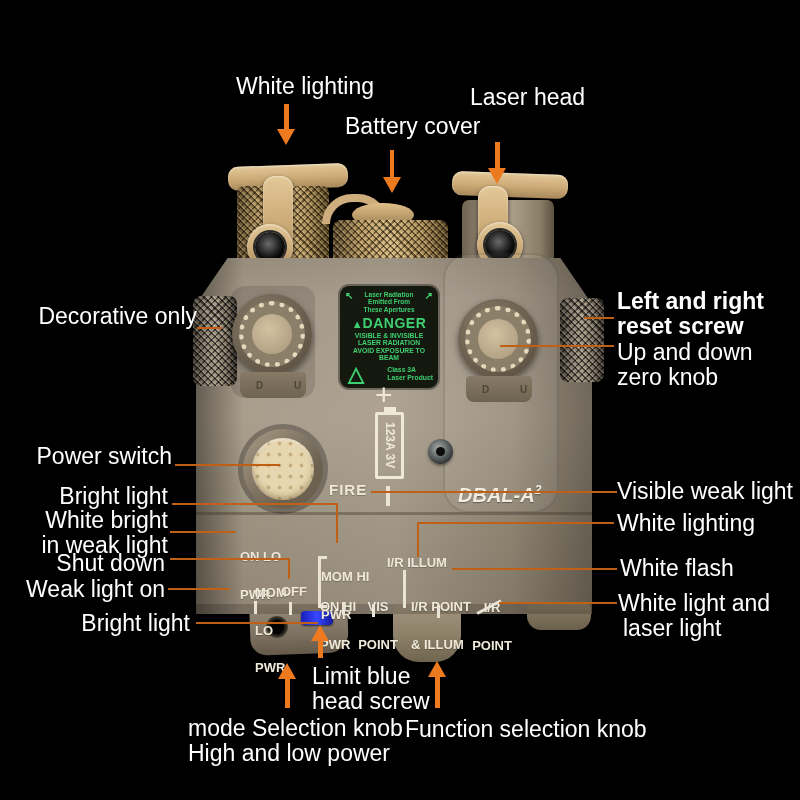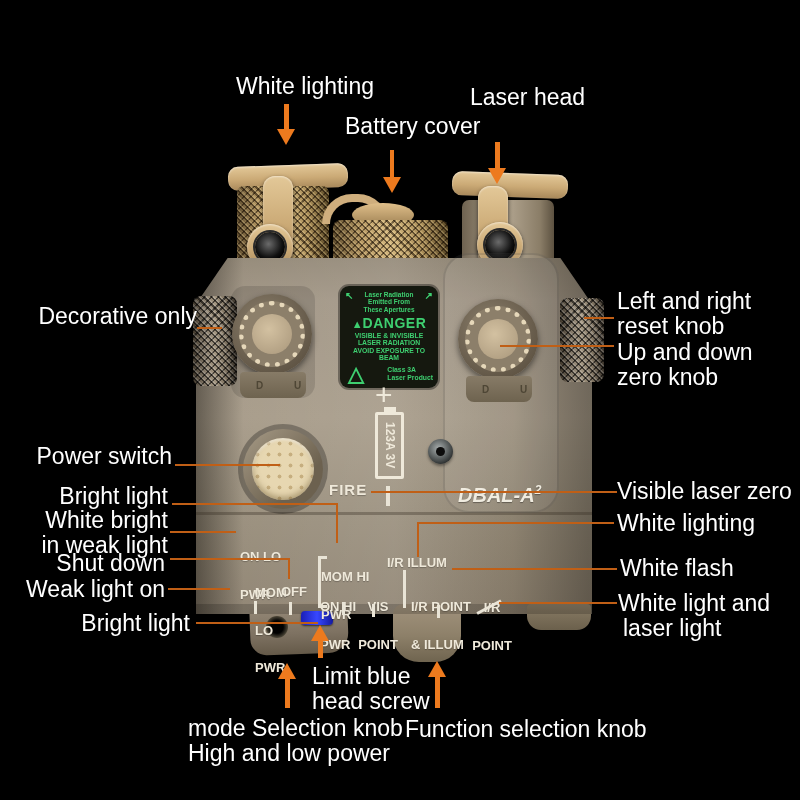"Left and right" div.lbl { font-weight: none -> bold }
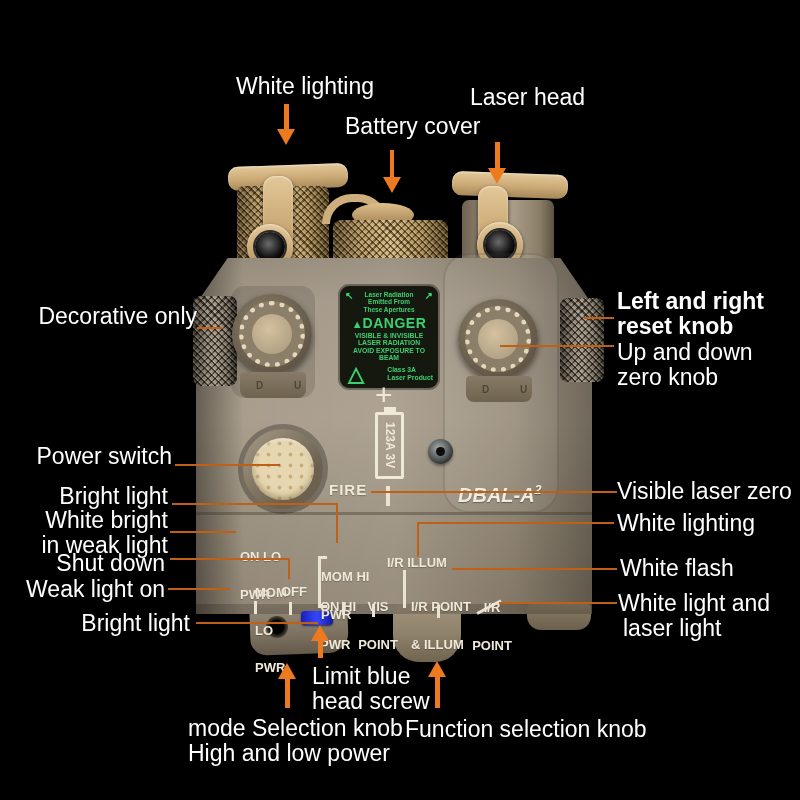"reset knob" div { text: knob -> screw }
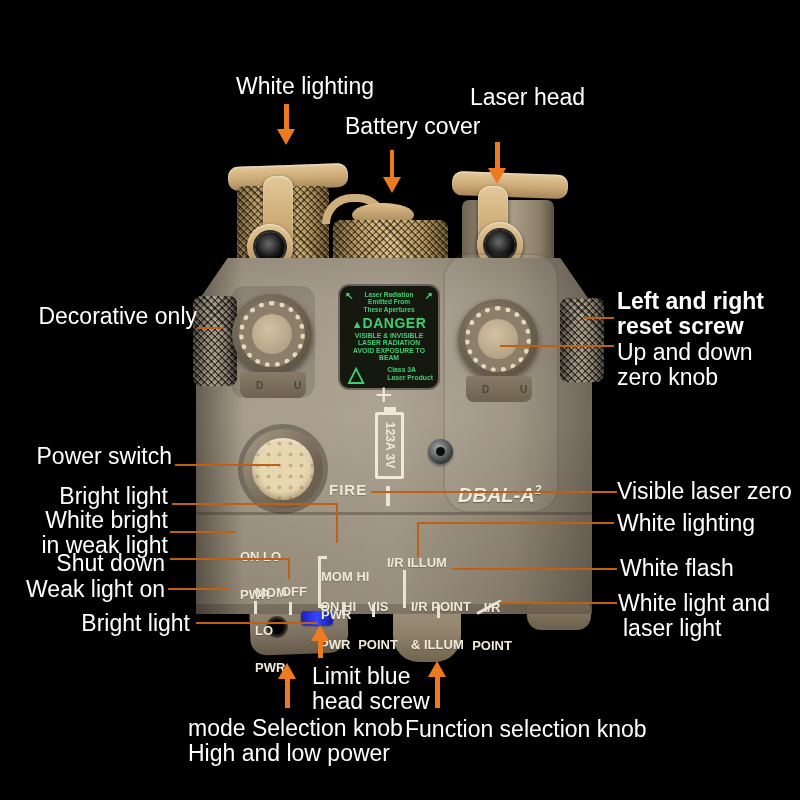"Visible laser zero" div.lbl { text: laser zero -> weak light }
